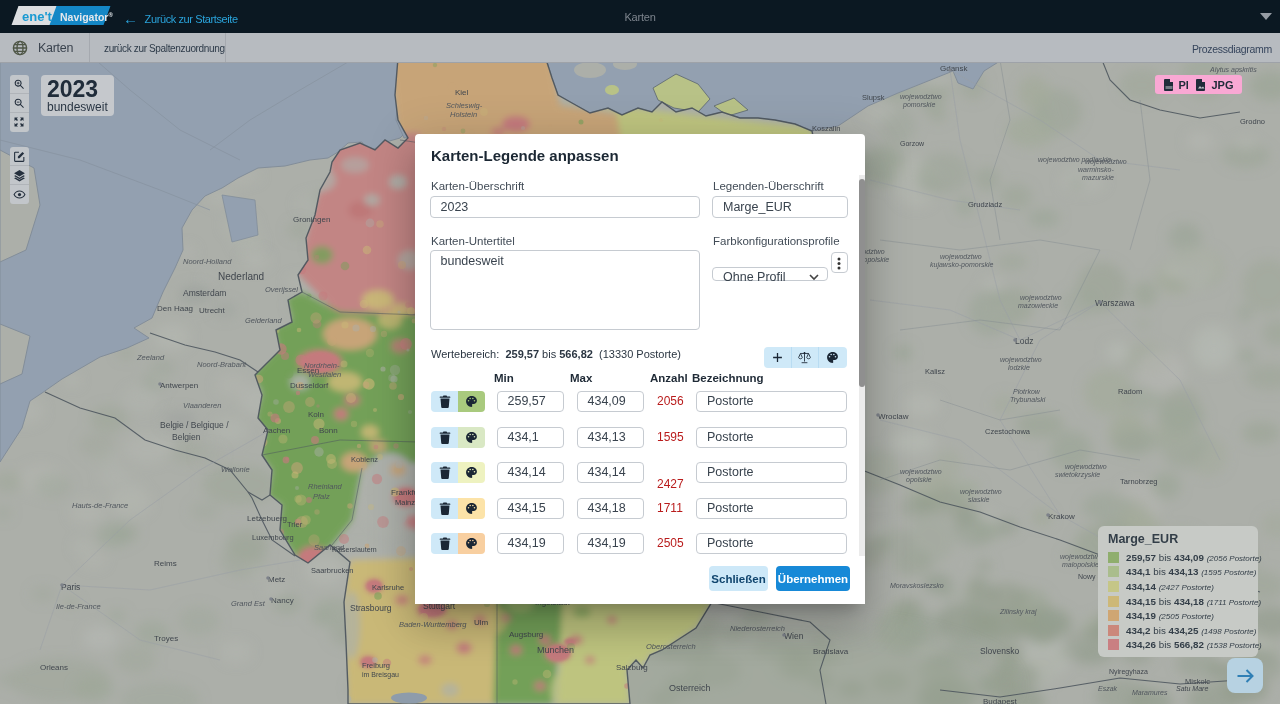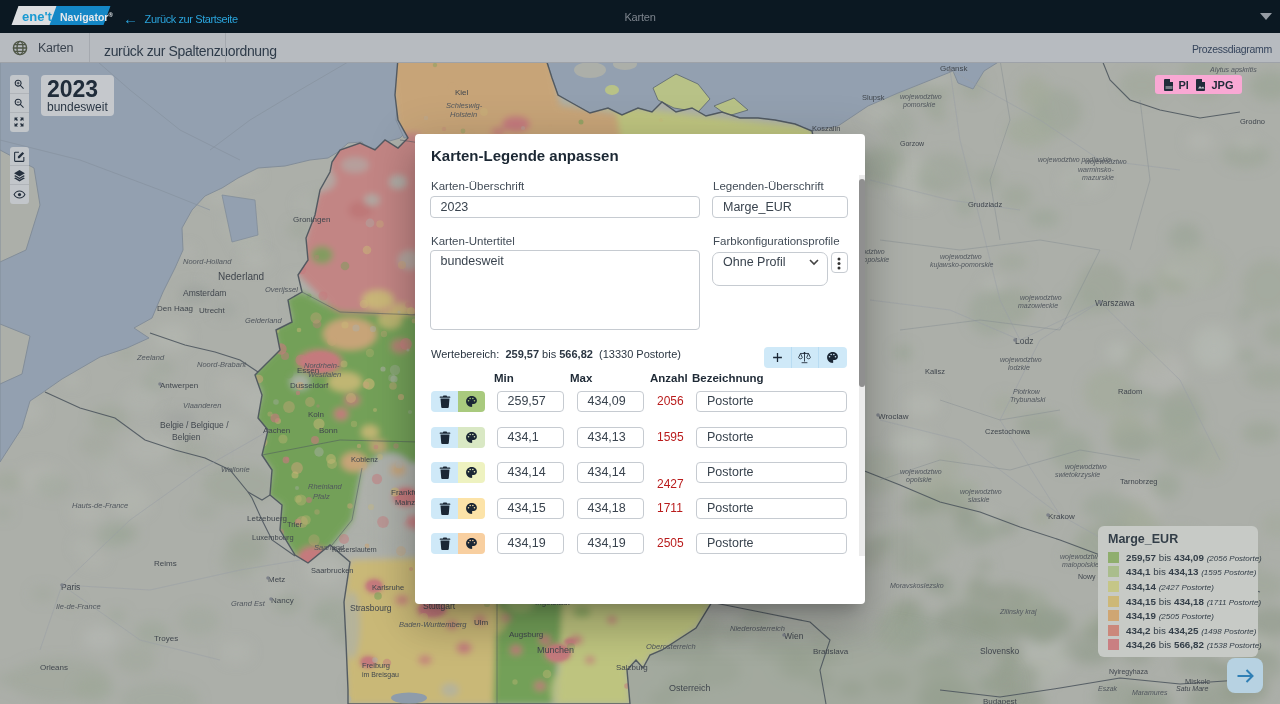"zurück zur Spaltenzuordnung" #b2zur { font-size: 14px -> 10px }
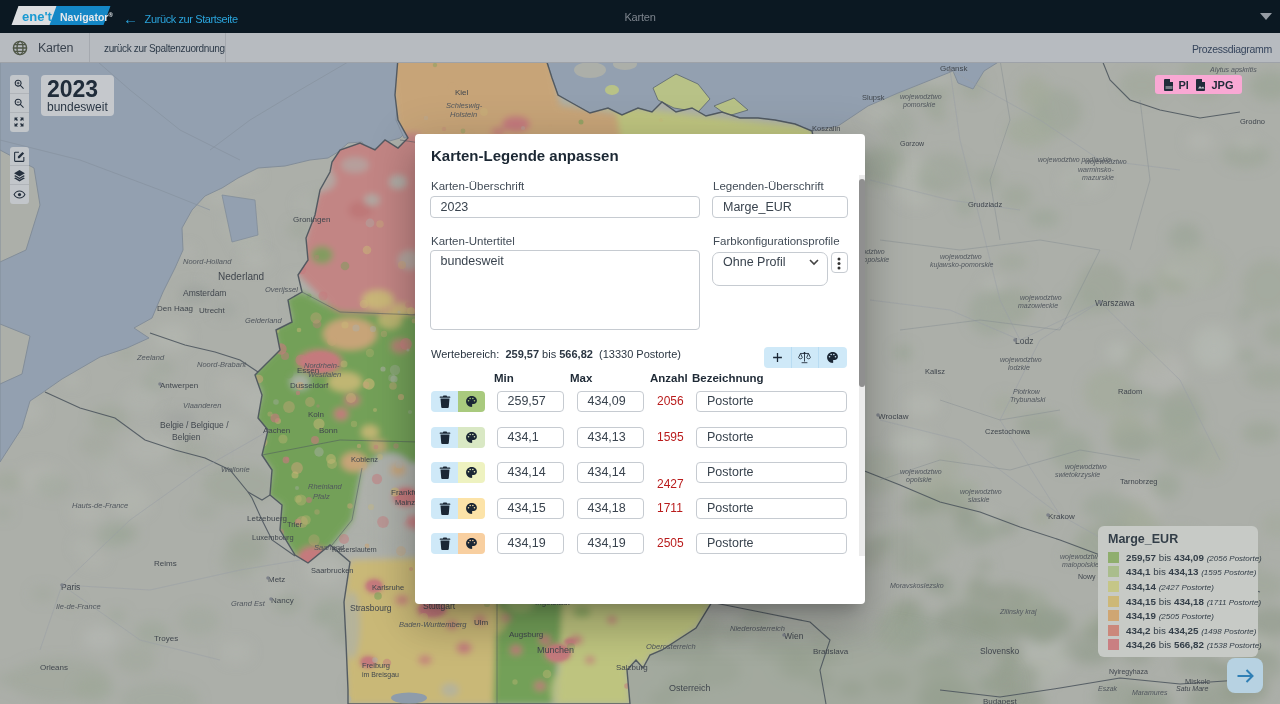"Ohne Profil" div.minput { border-radius: 7px -> none; height: 34px -> 14px; top: 83px -> 98px }
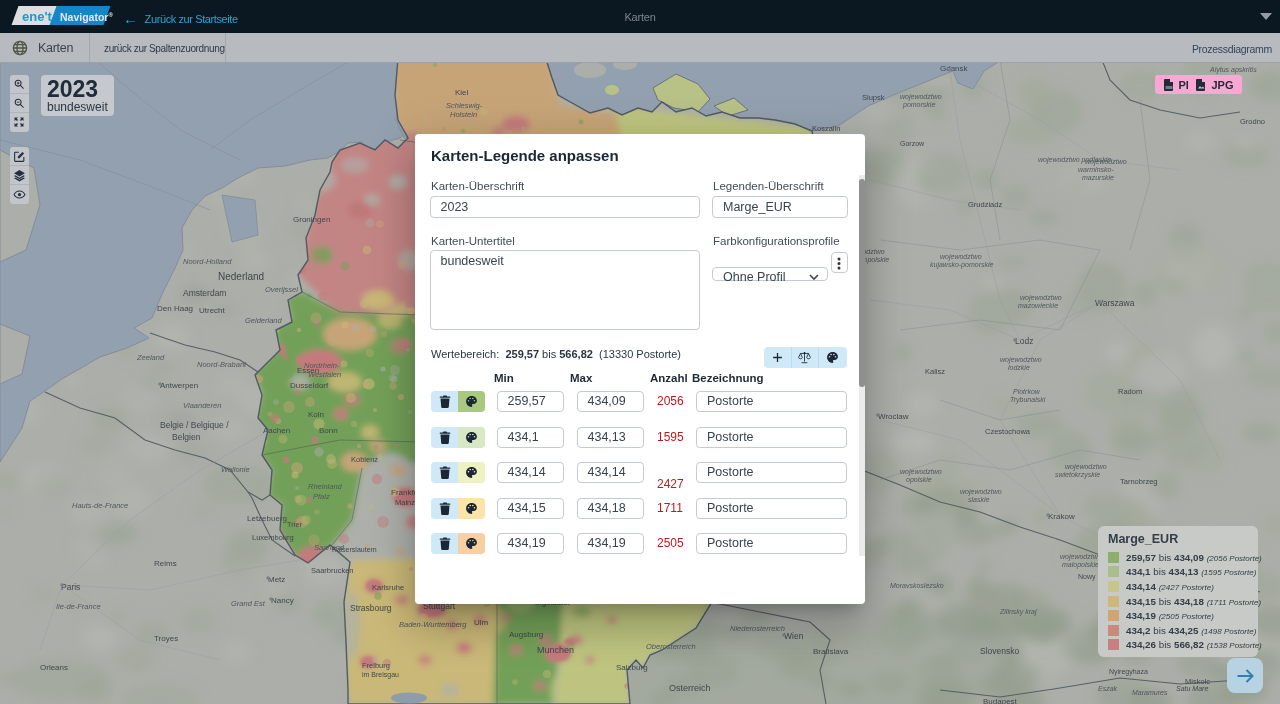"Schließen" div { html: none -> <div> <div>Schließen</div> <div>Übernehmen</div> </div> }
